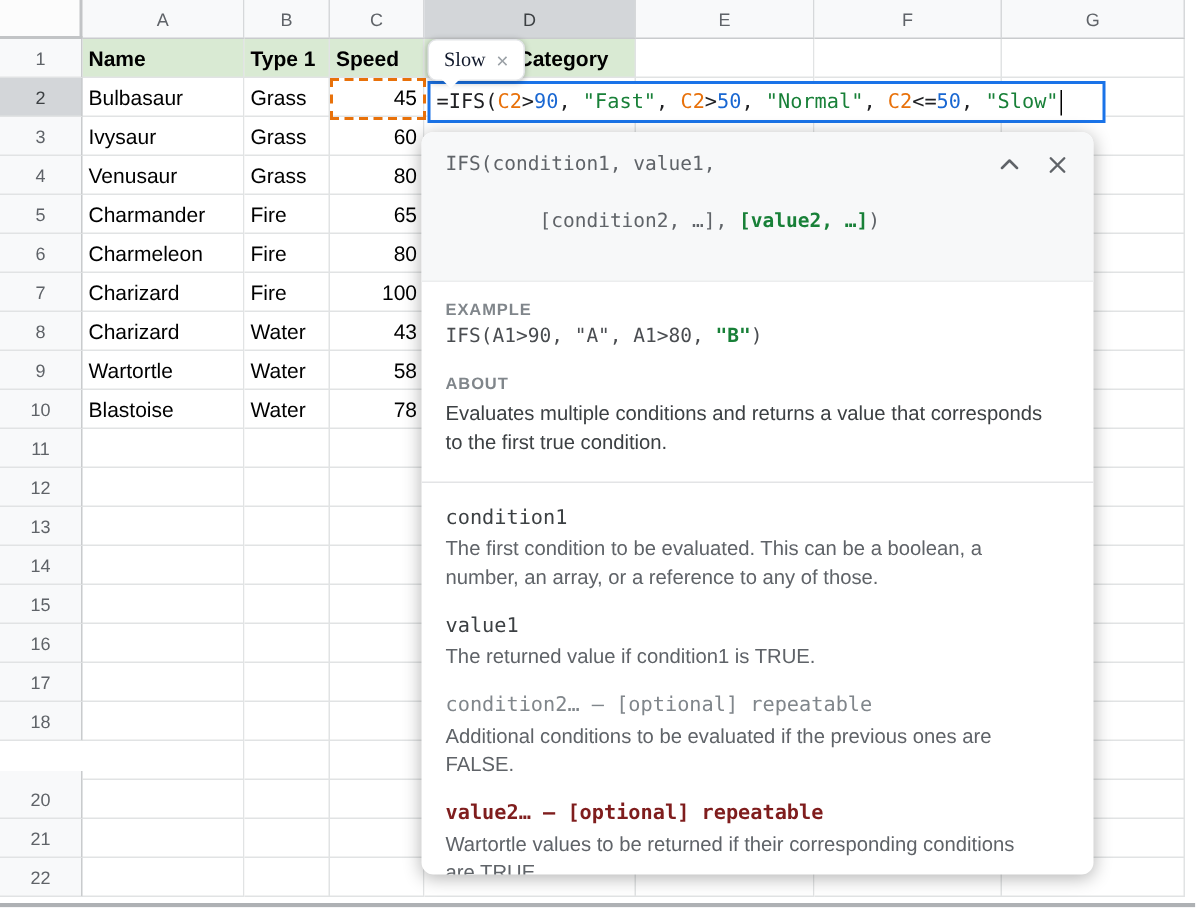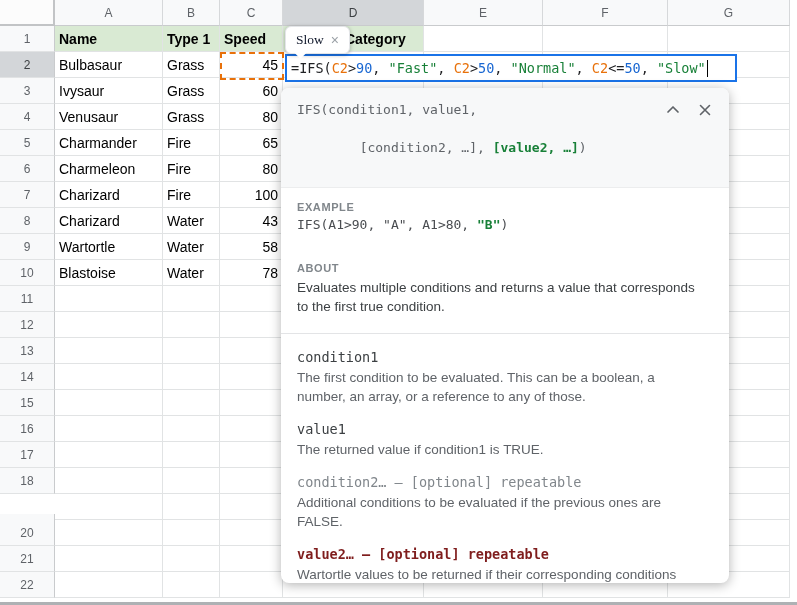"ABOUT" div.sec-label { margin-top: 30px -> 18px }
